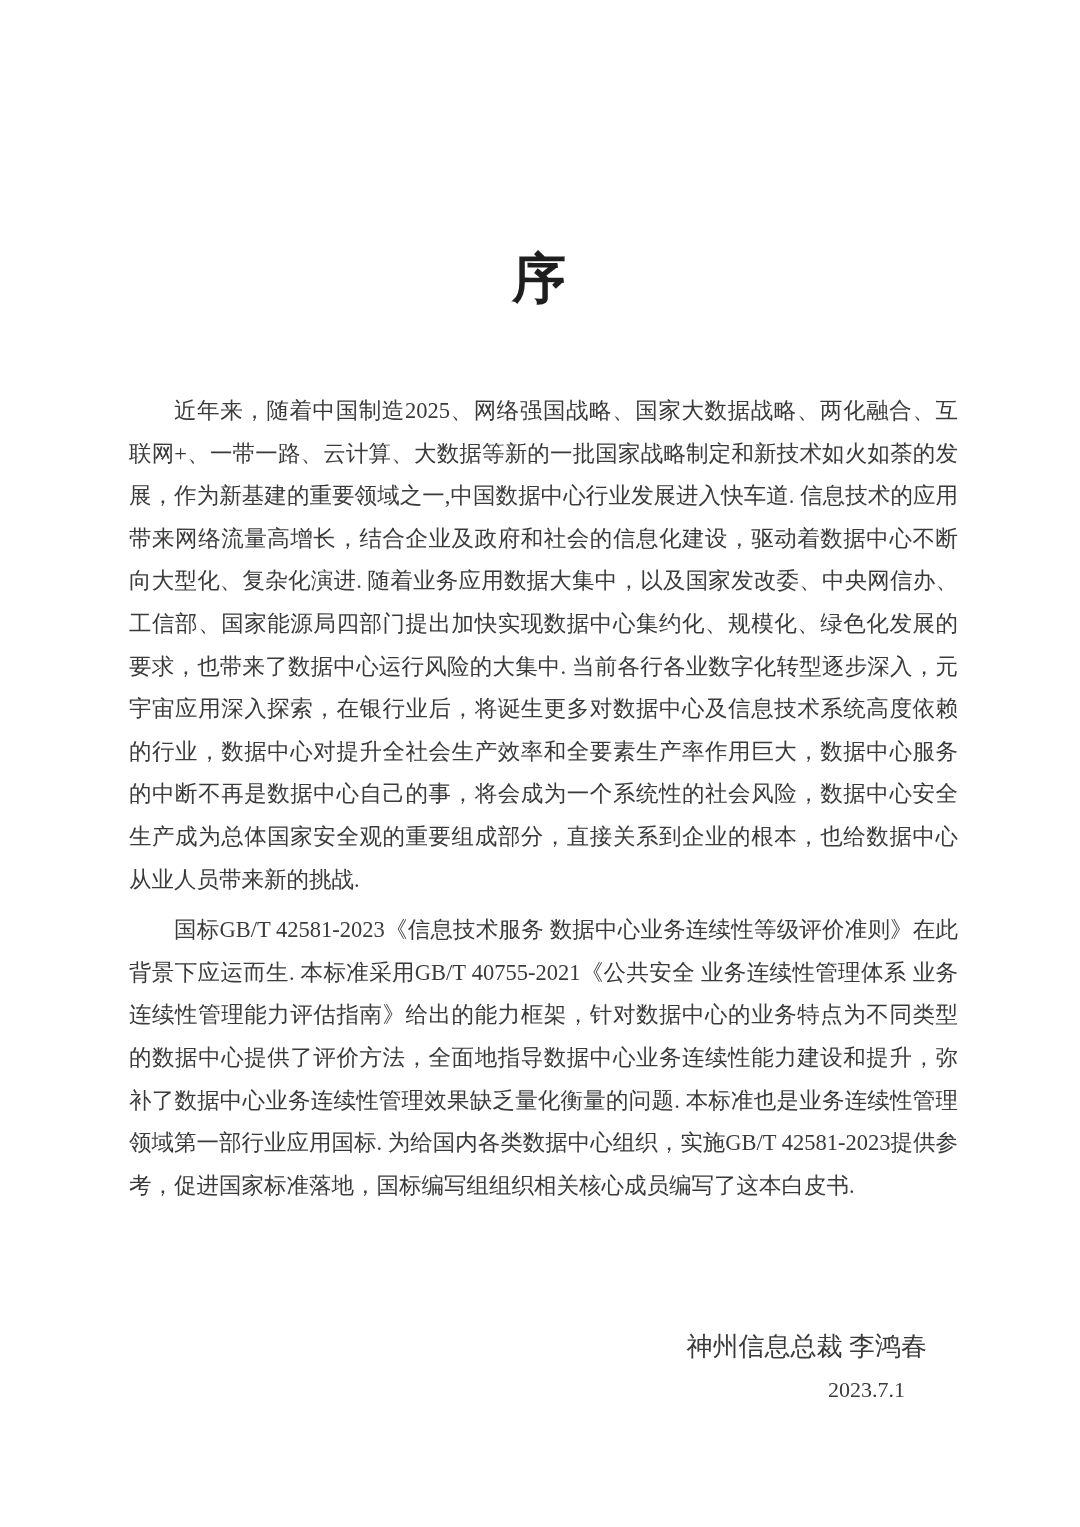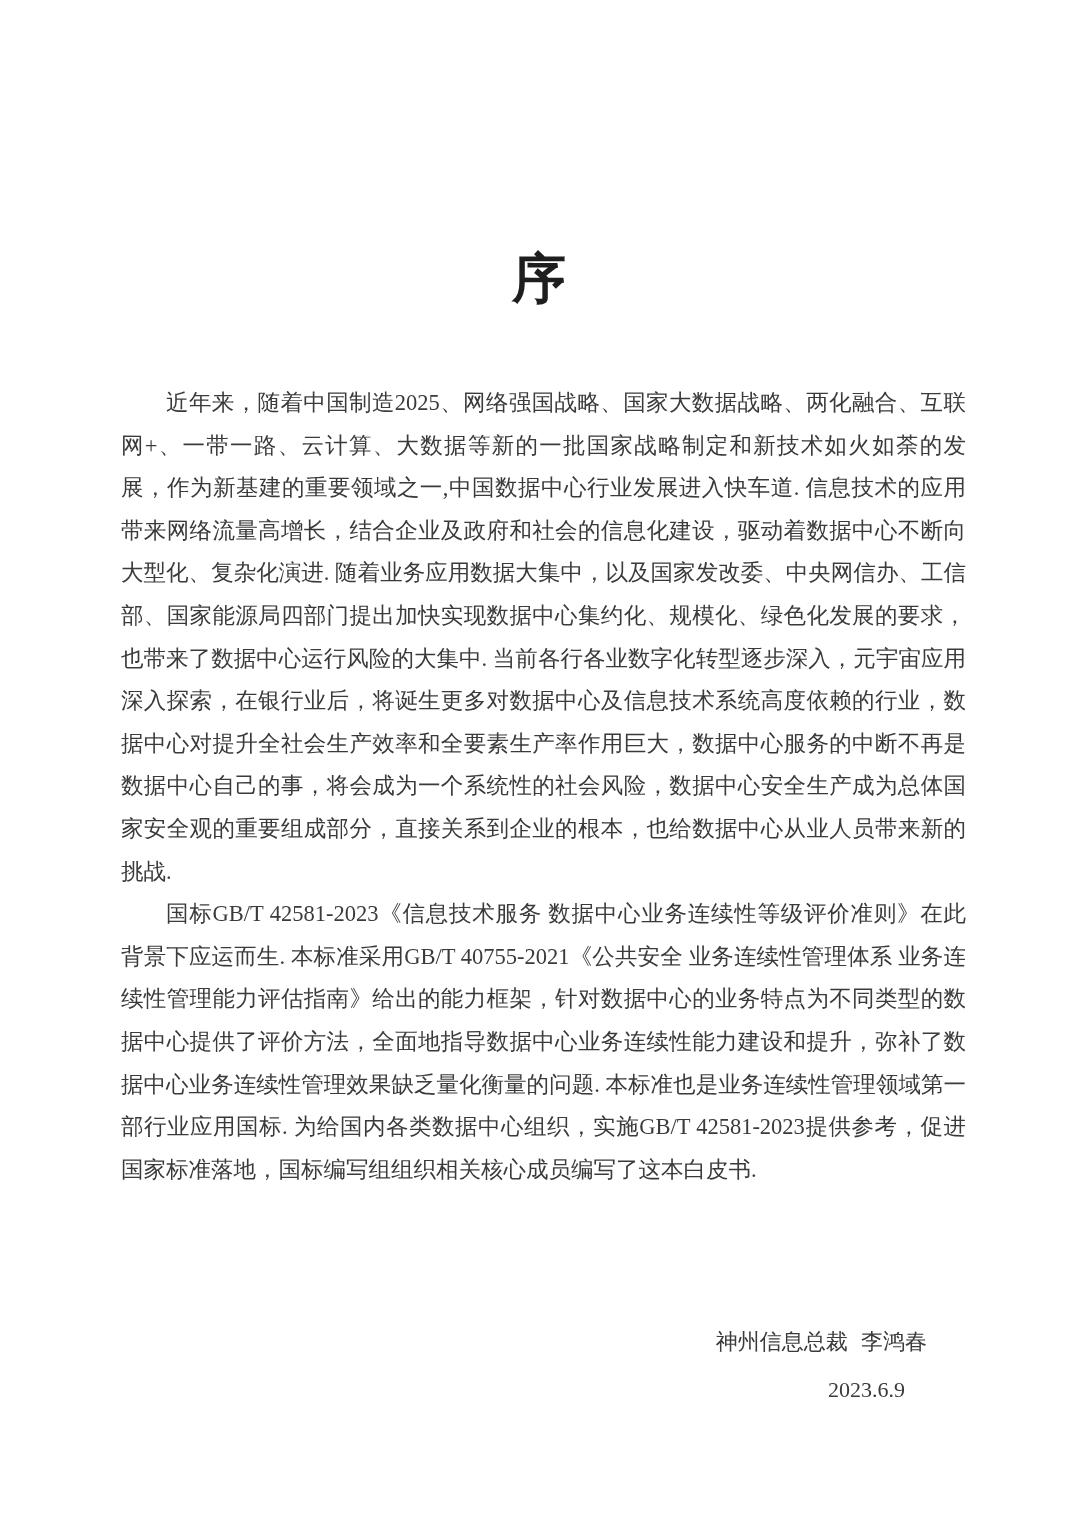"近年来，随着中国制造2025、网络强国战略、国家大数据战略、两化融合、互联网+、" .para { margin: 0 -> 8px }
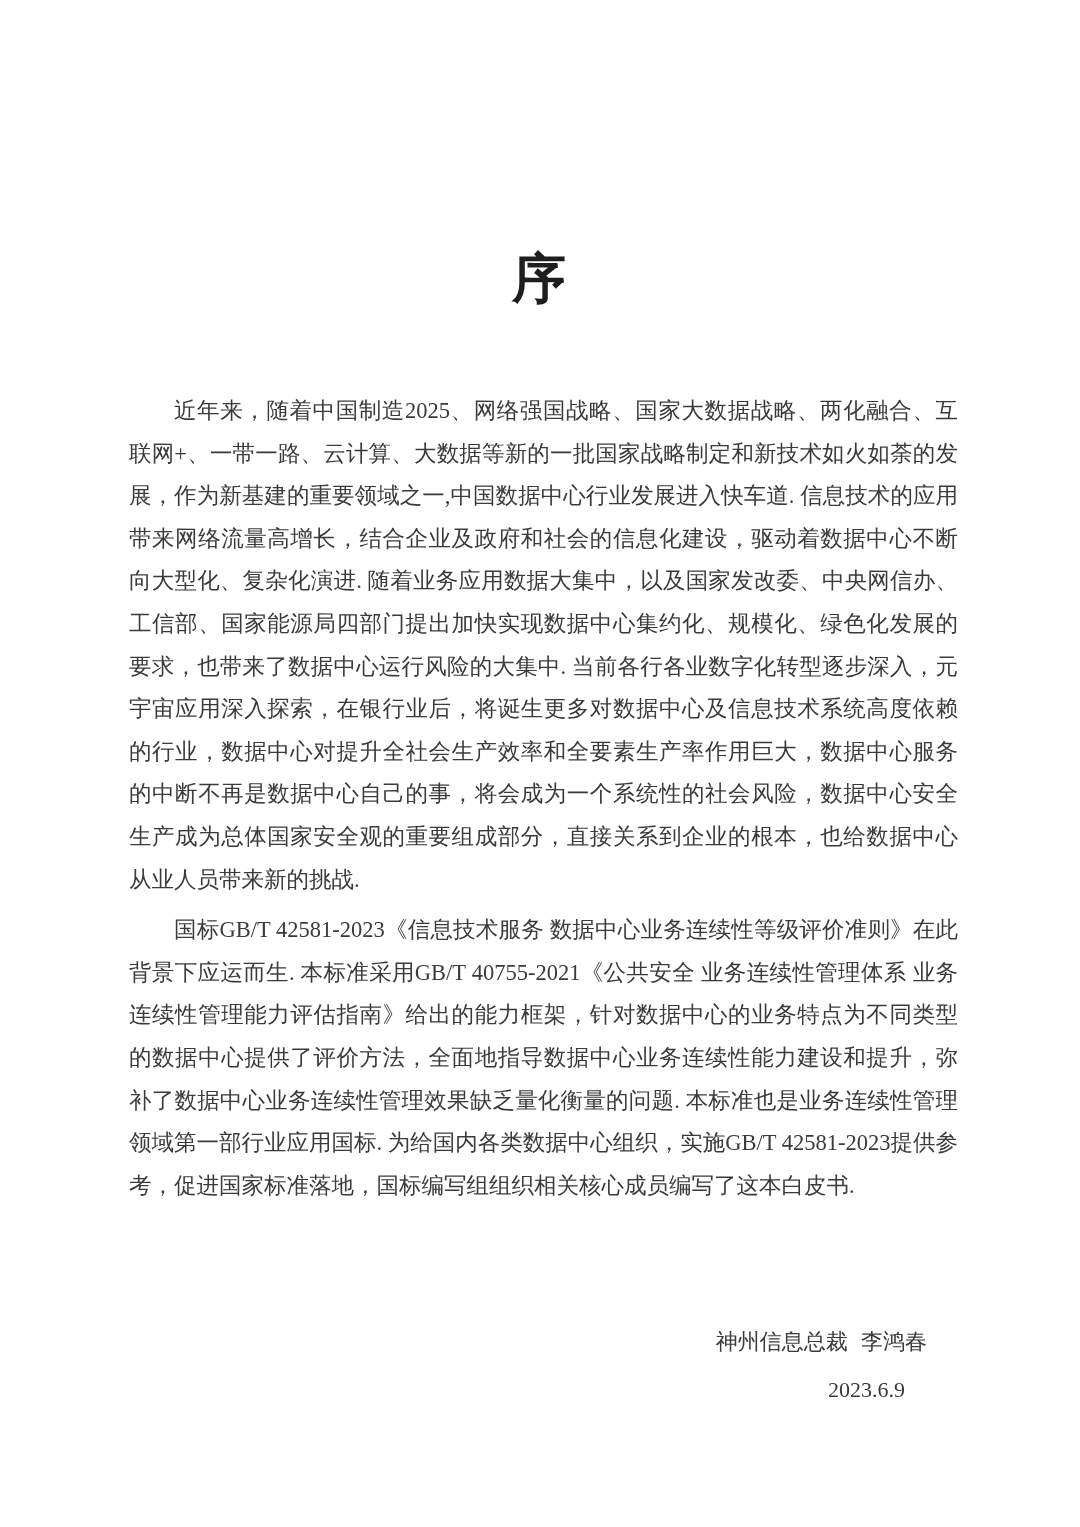"神州信息总裁 李鸿春" .signature { font-family: Liberation Mono, monospace -> none; font-size: 22px -> 26px }
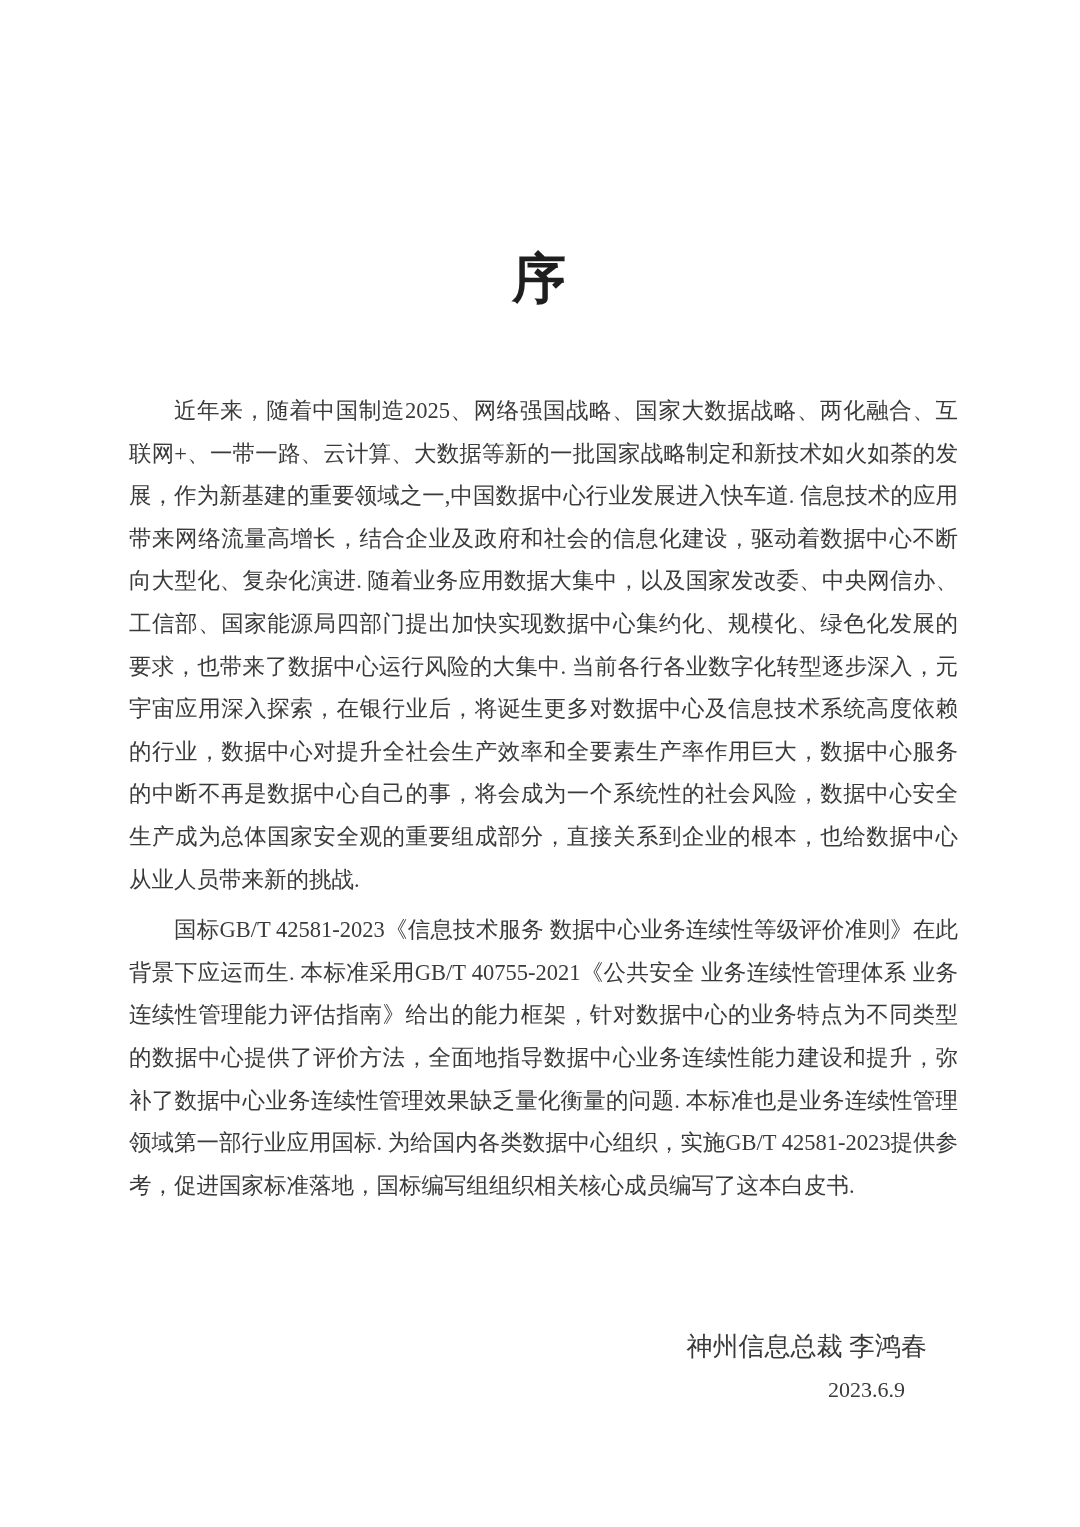"2023.6.9" div.date { text: 2023.6.9 -> 2023.7.1 }
